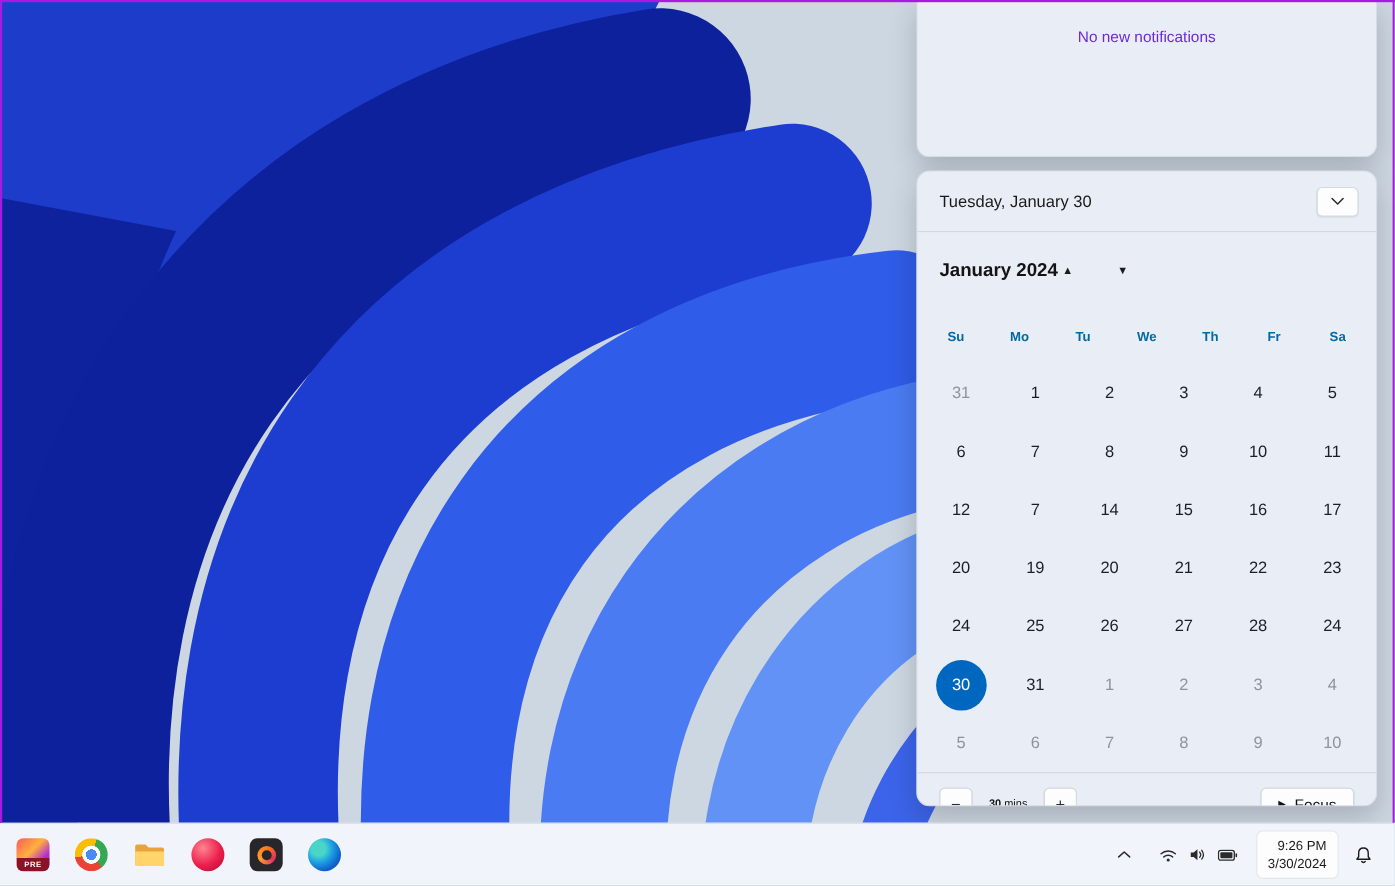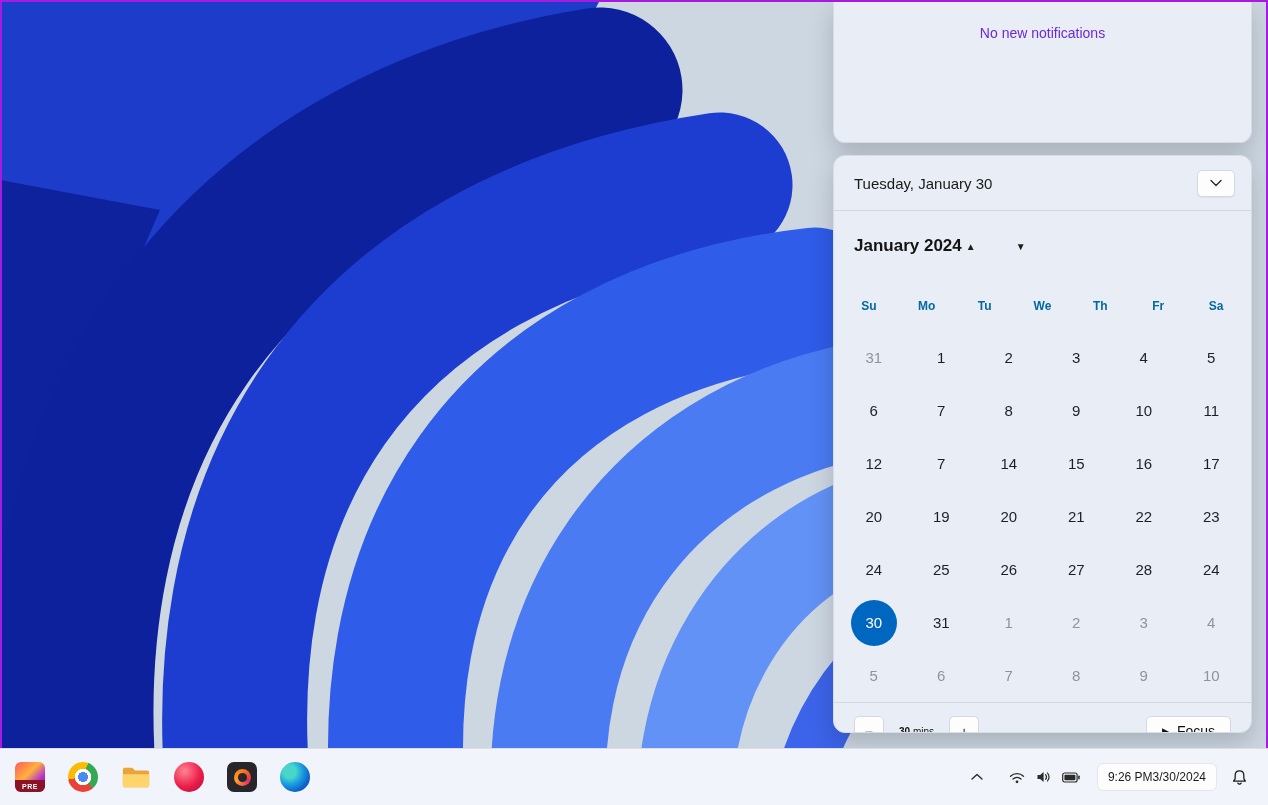"9:26 PM" .clock { flex-direction: row -> column }
